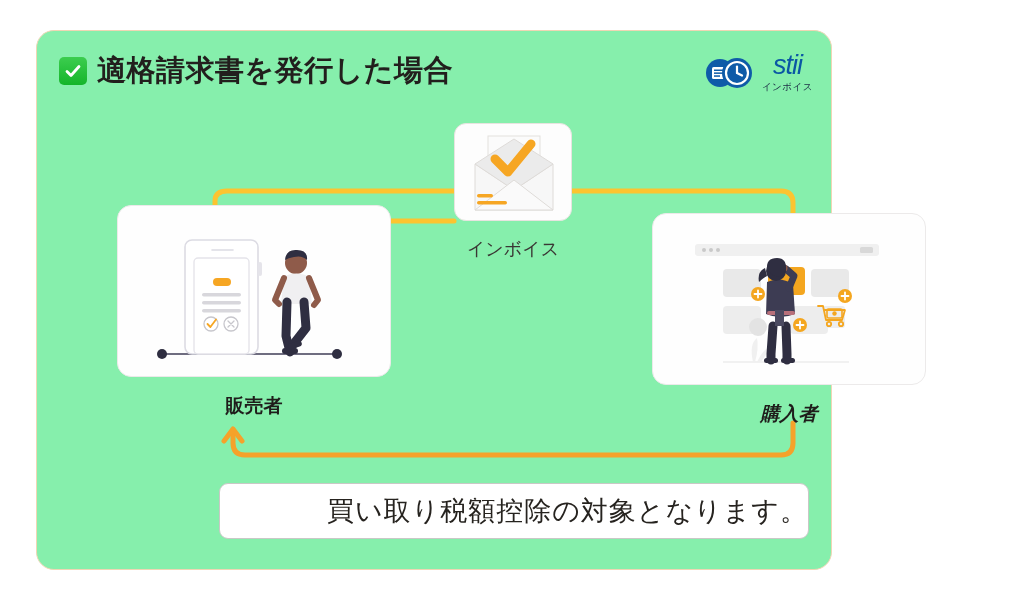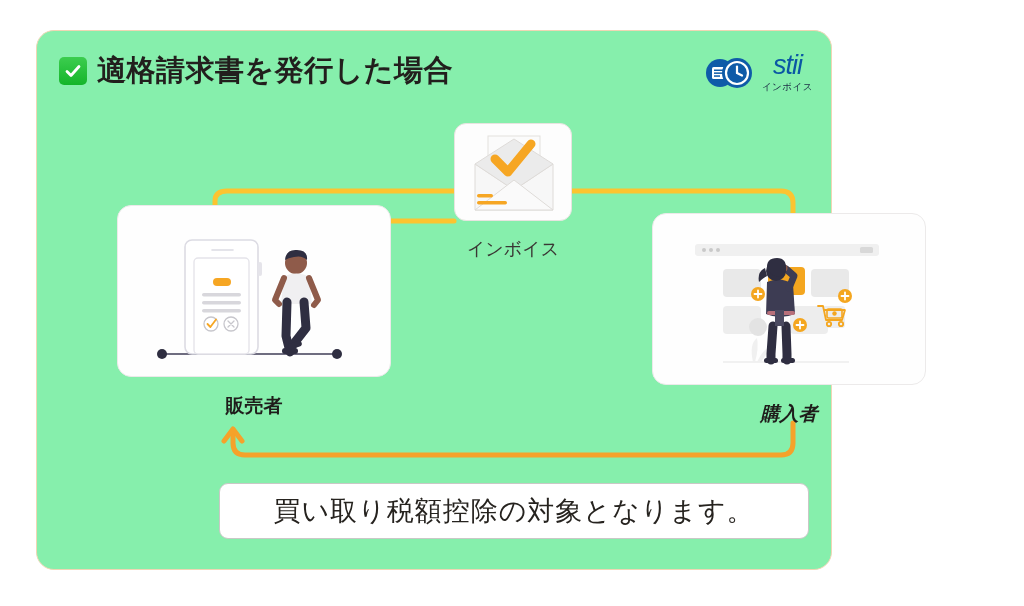"買い取り税額控除の対象となります。" #caption { justify-content: center -> flex-end }
